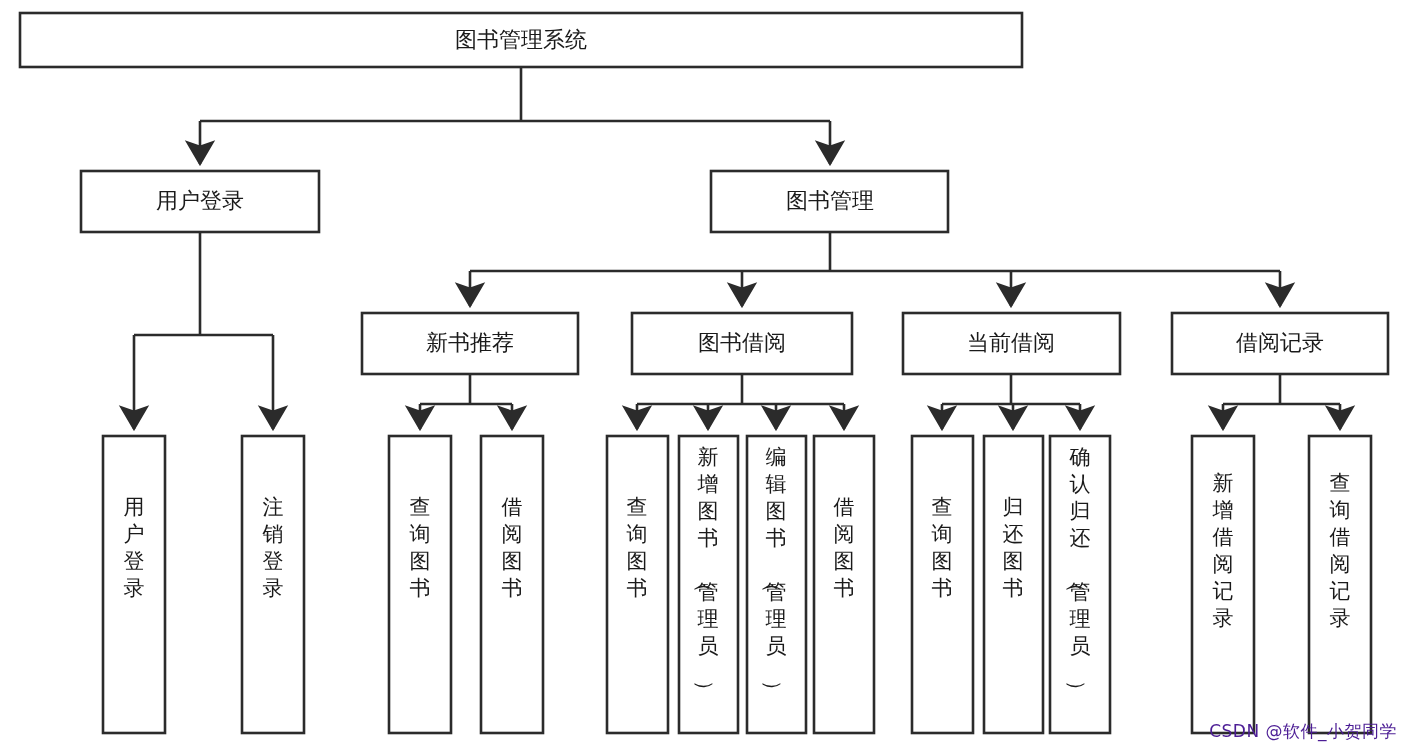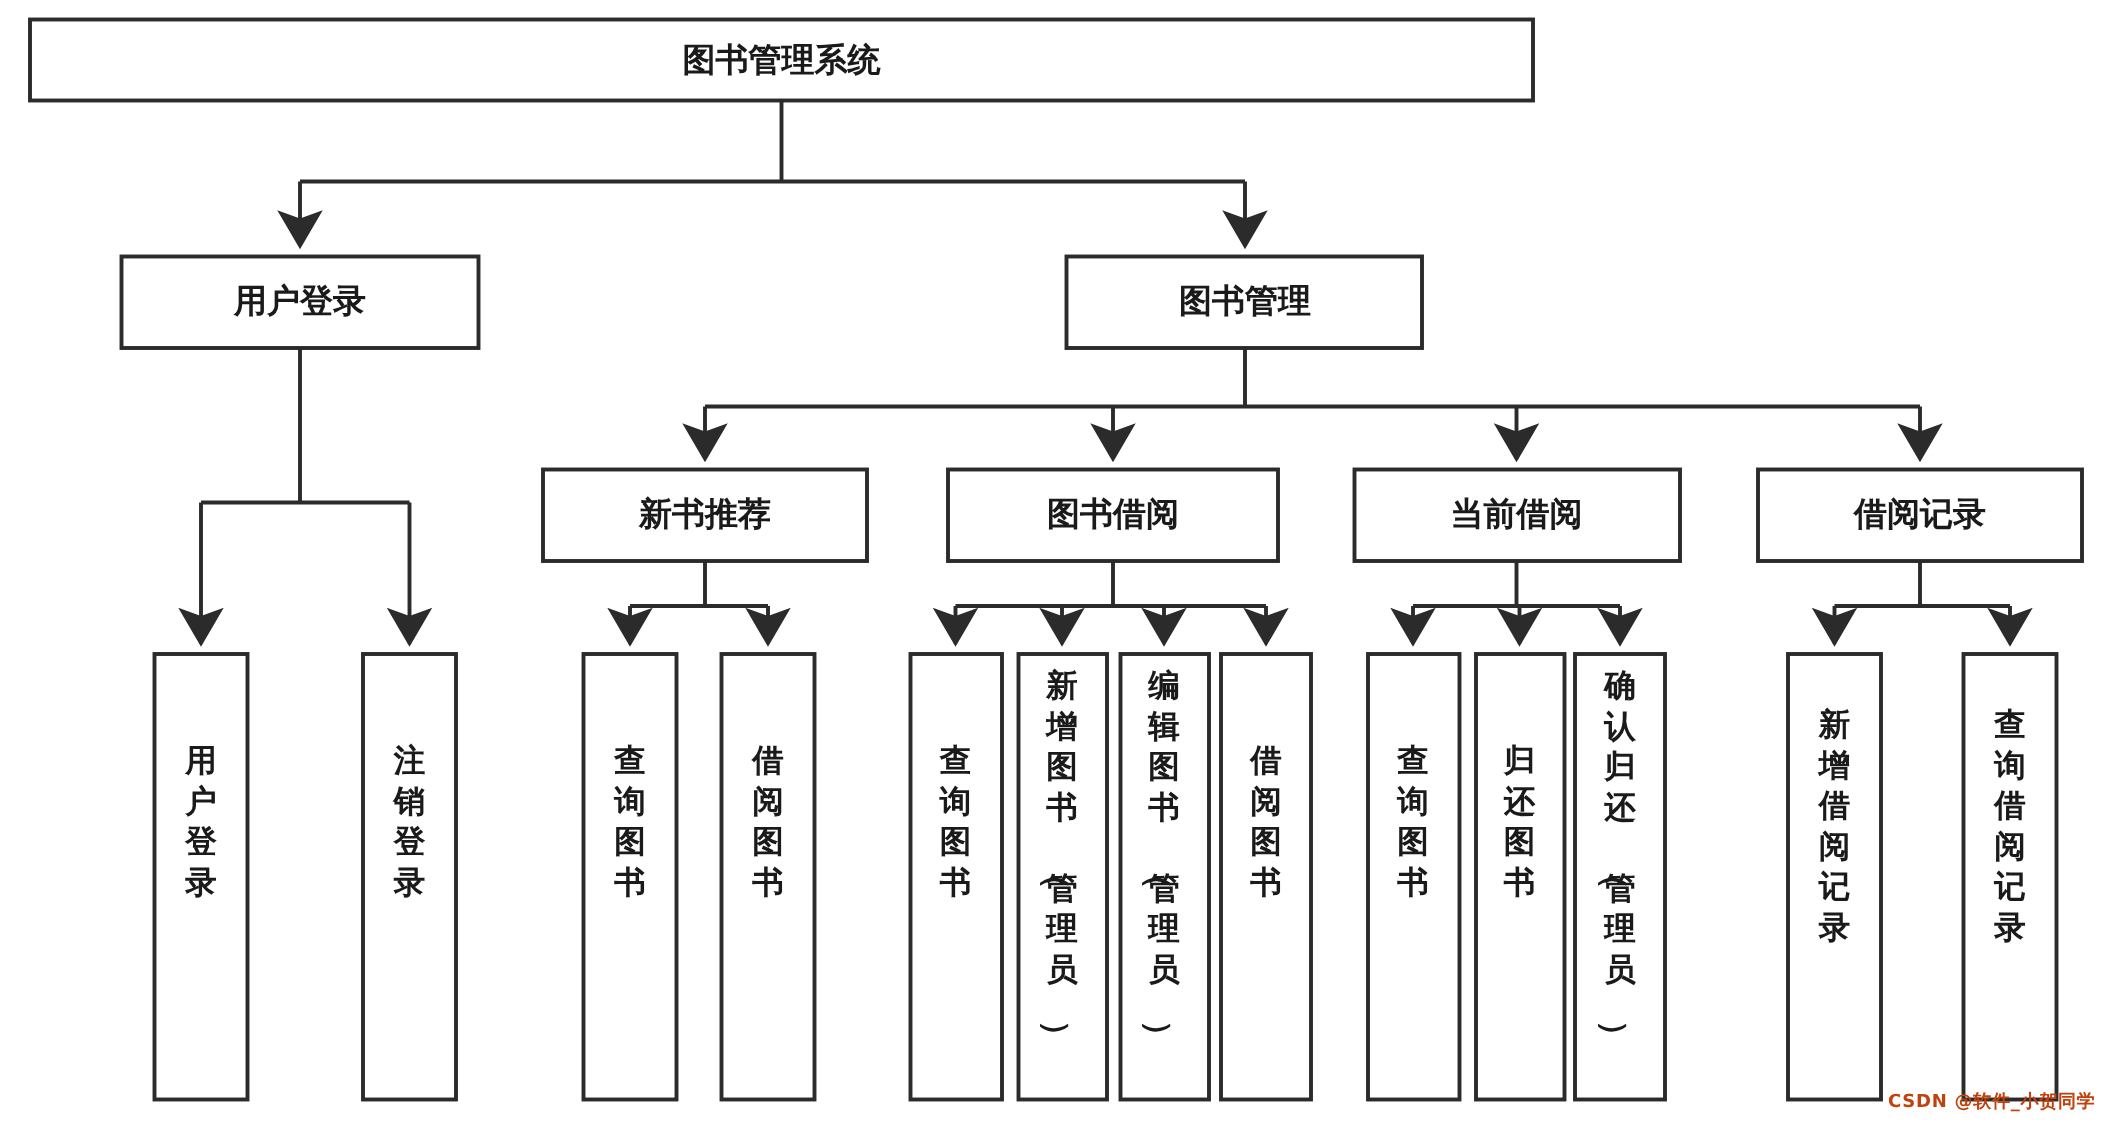"图书管理系统" #diagram-root { font-weight: bold -> none }
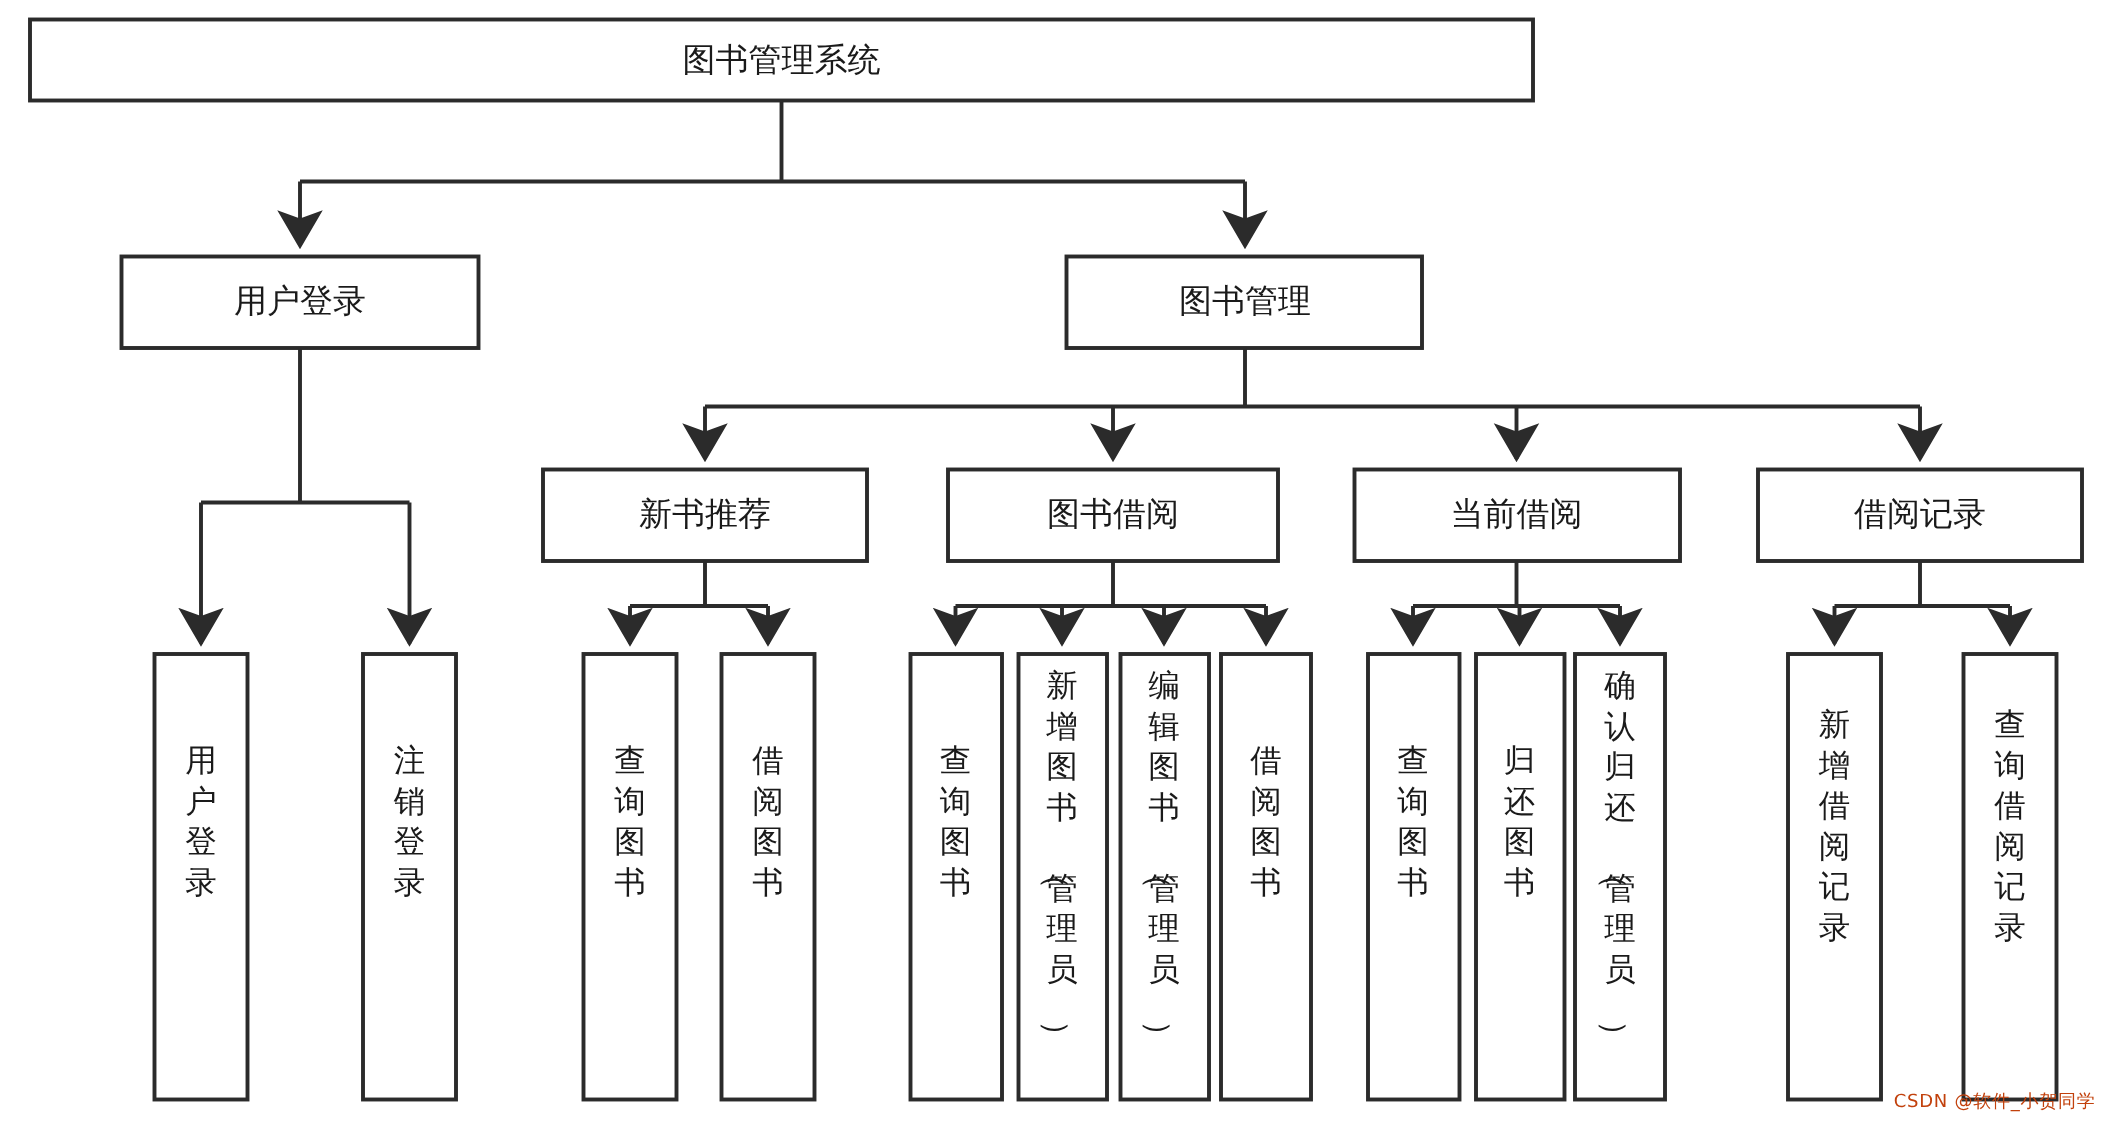"CSDN @软件_小贺同学" .watermark { color: #c2410c -> #4c1d95; font-size: 12px -> 17px }
